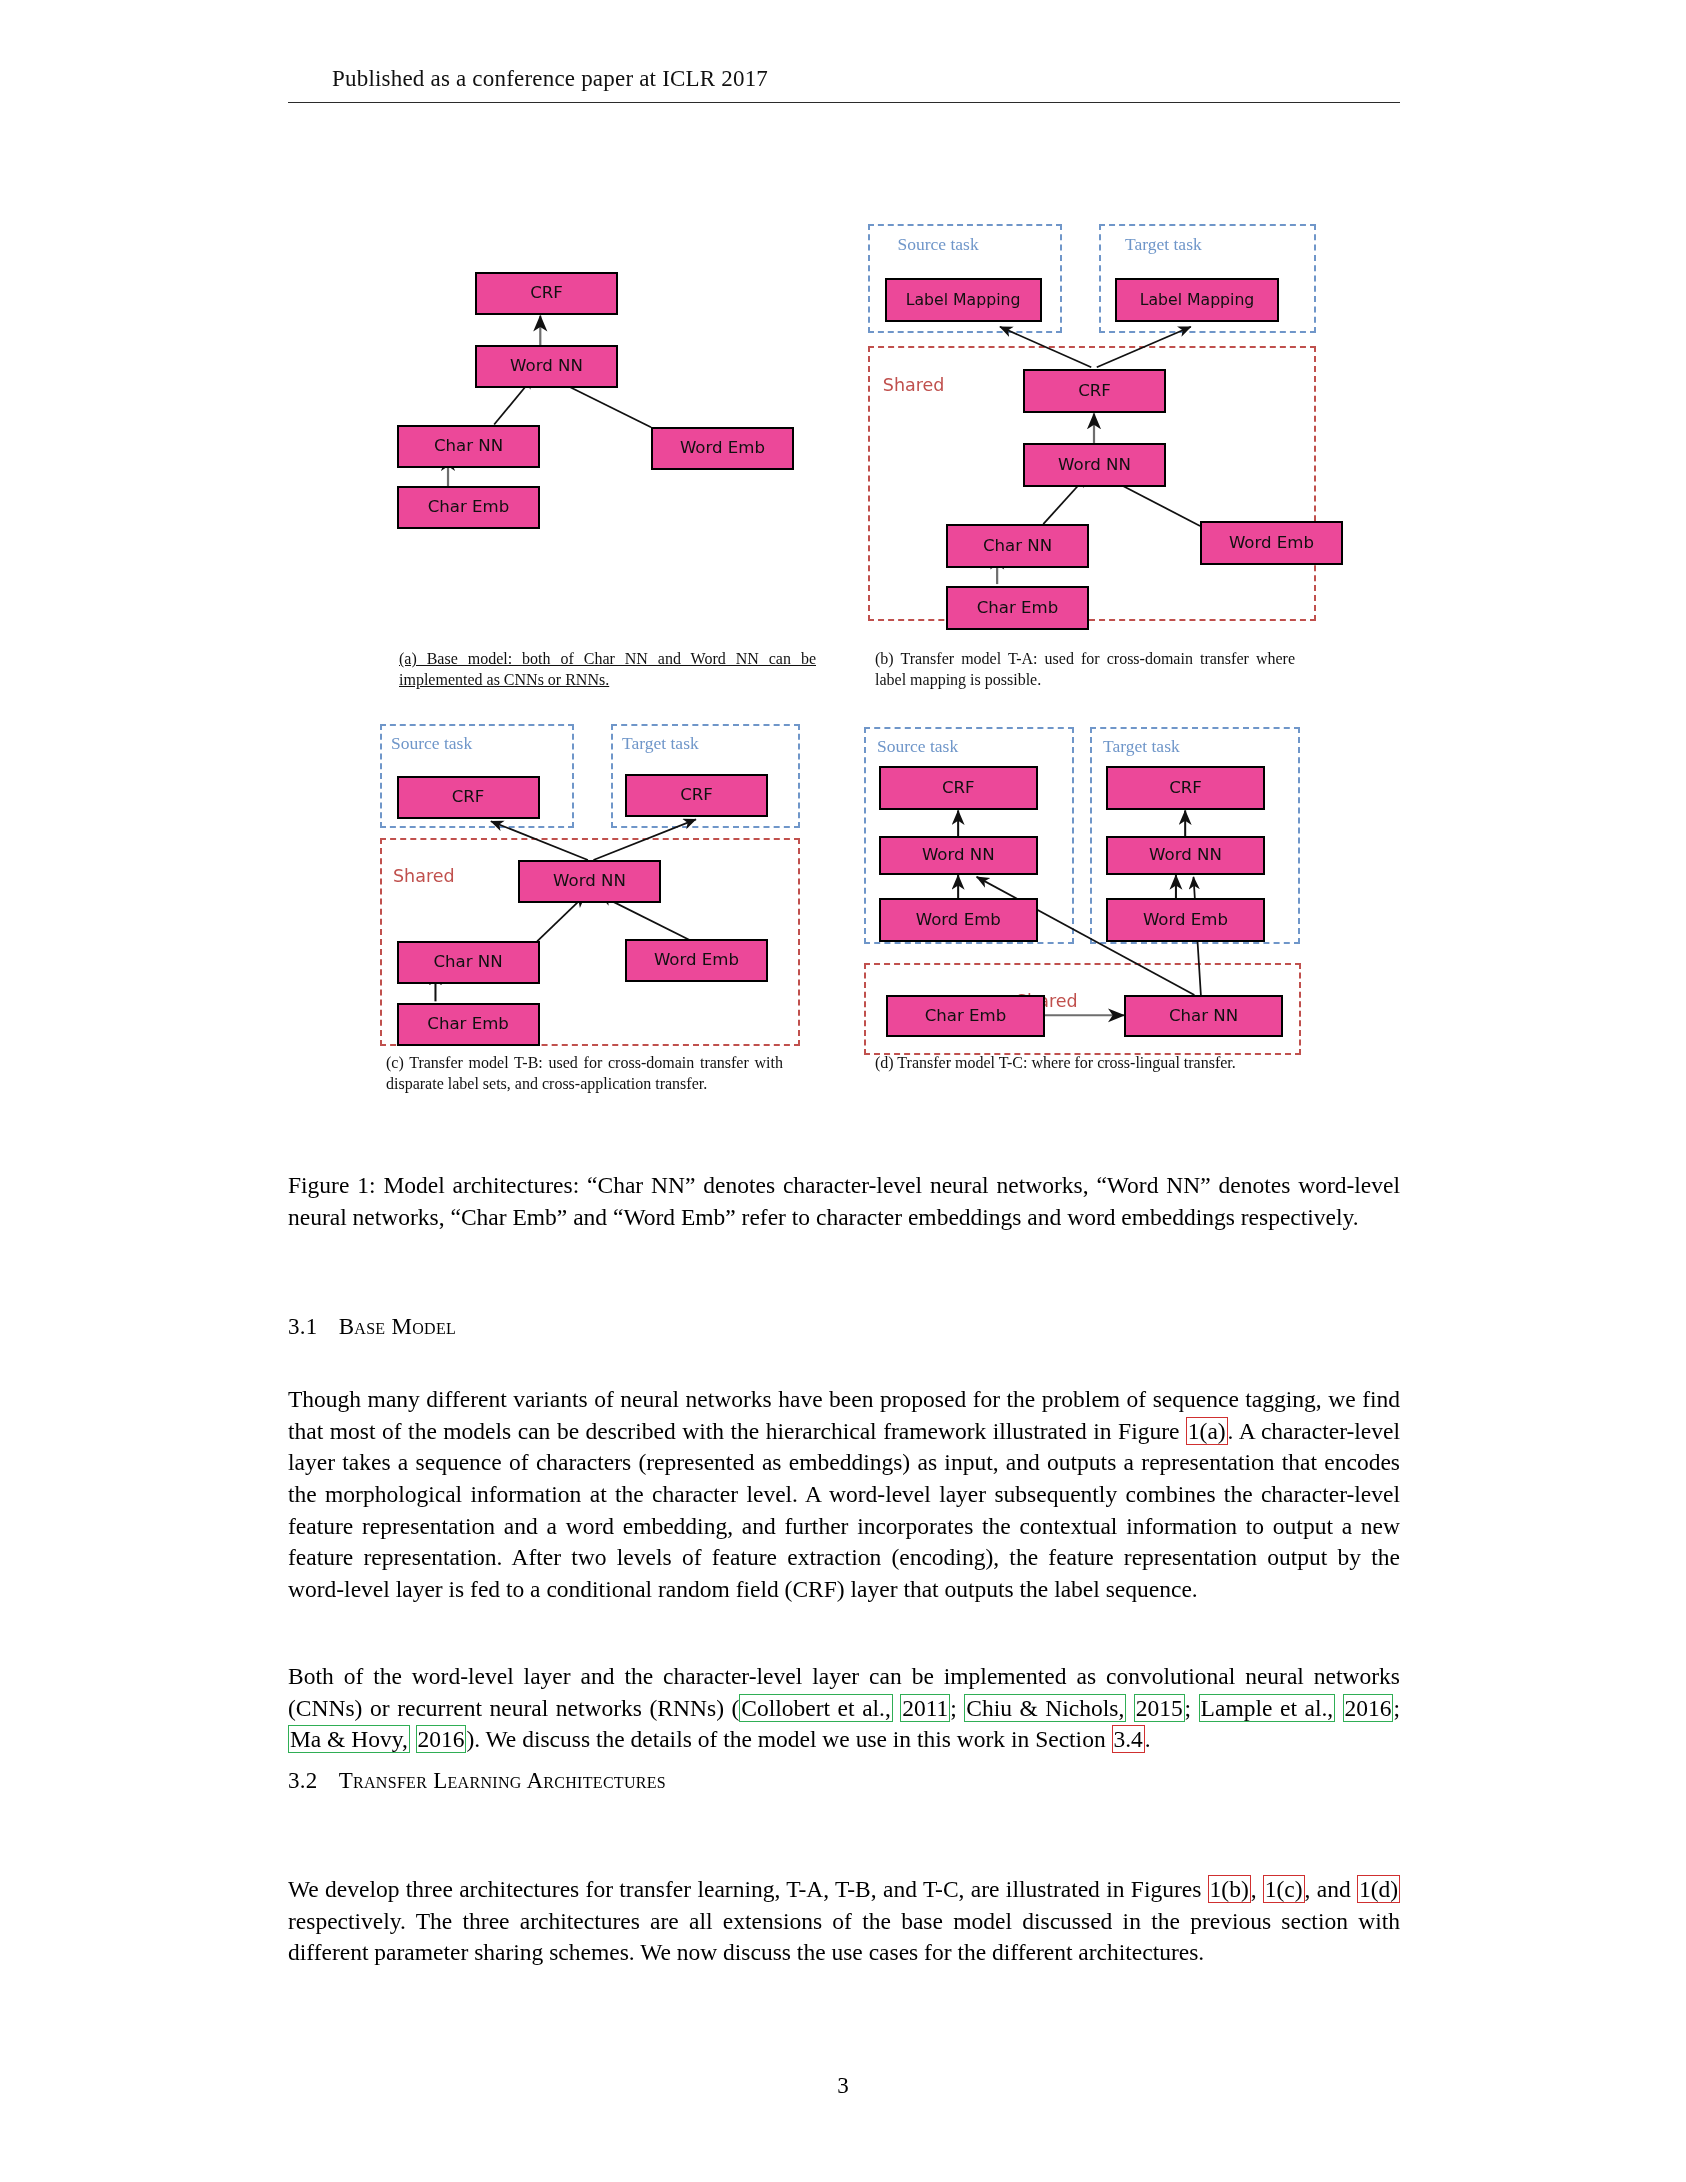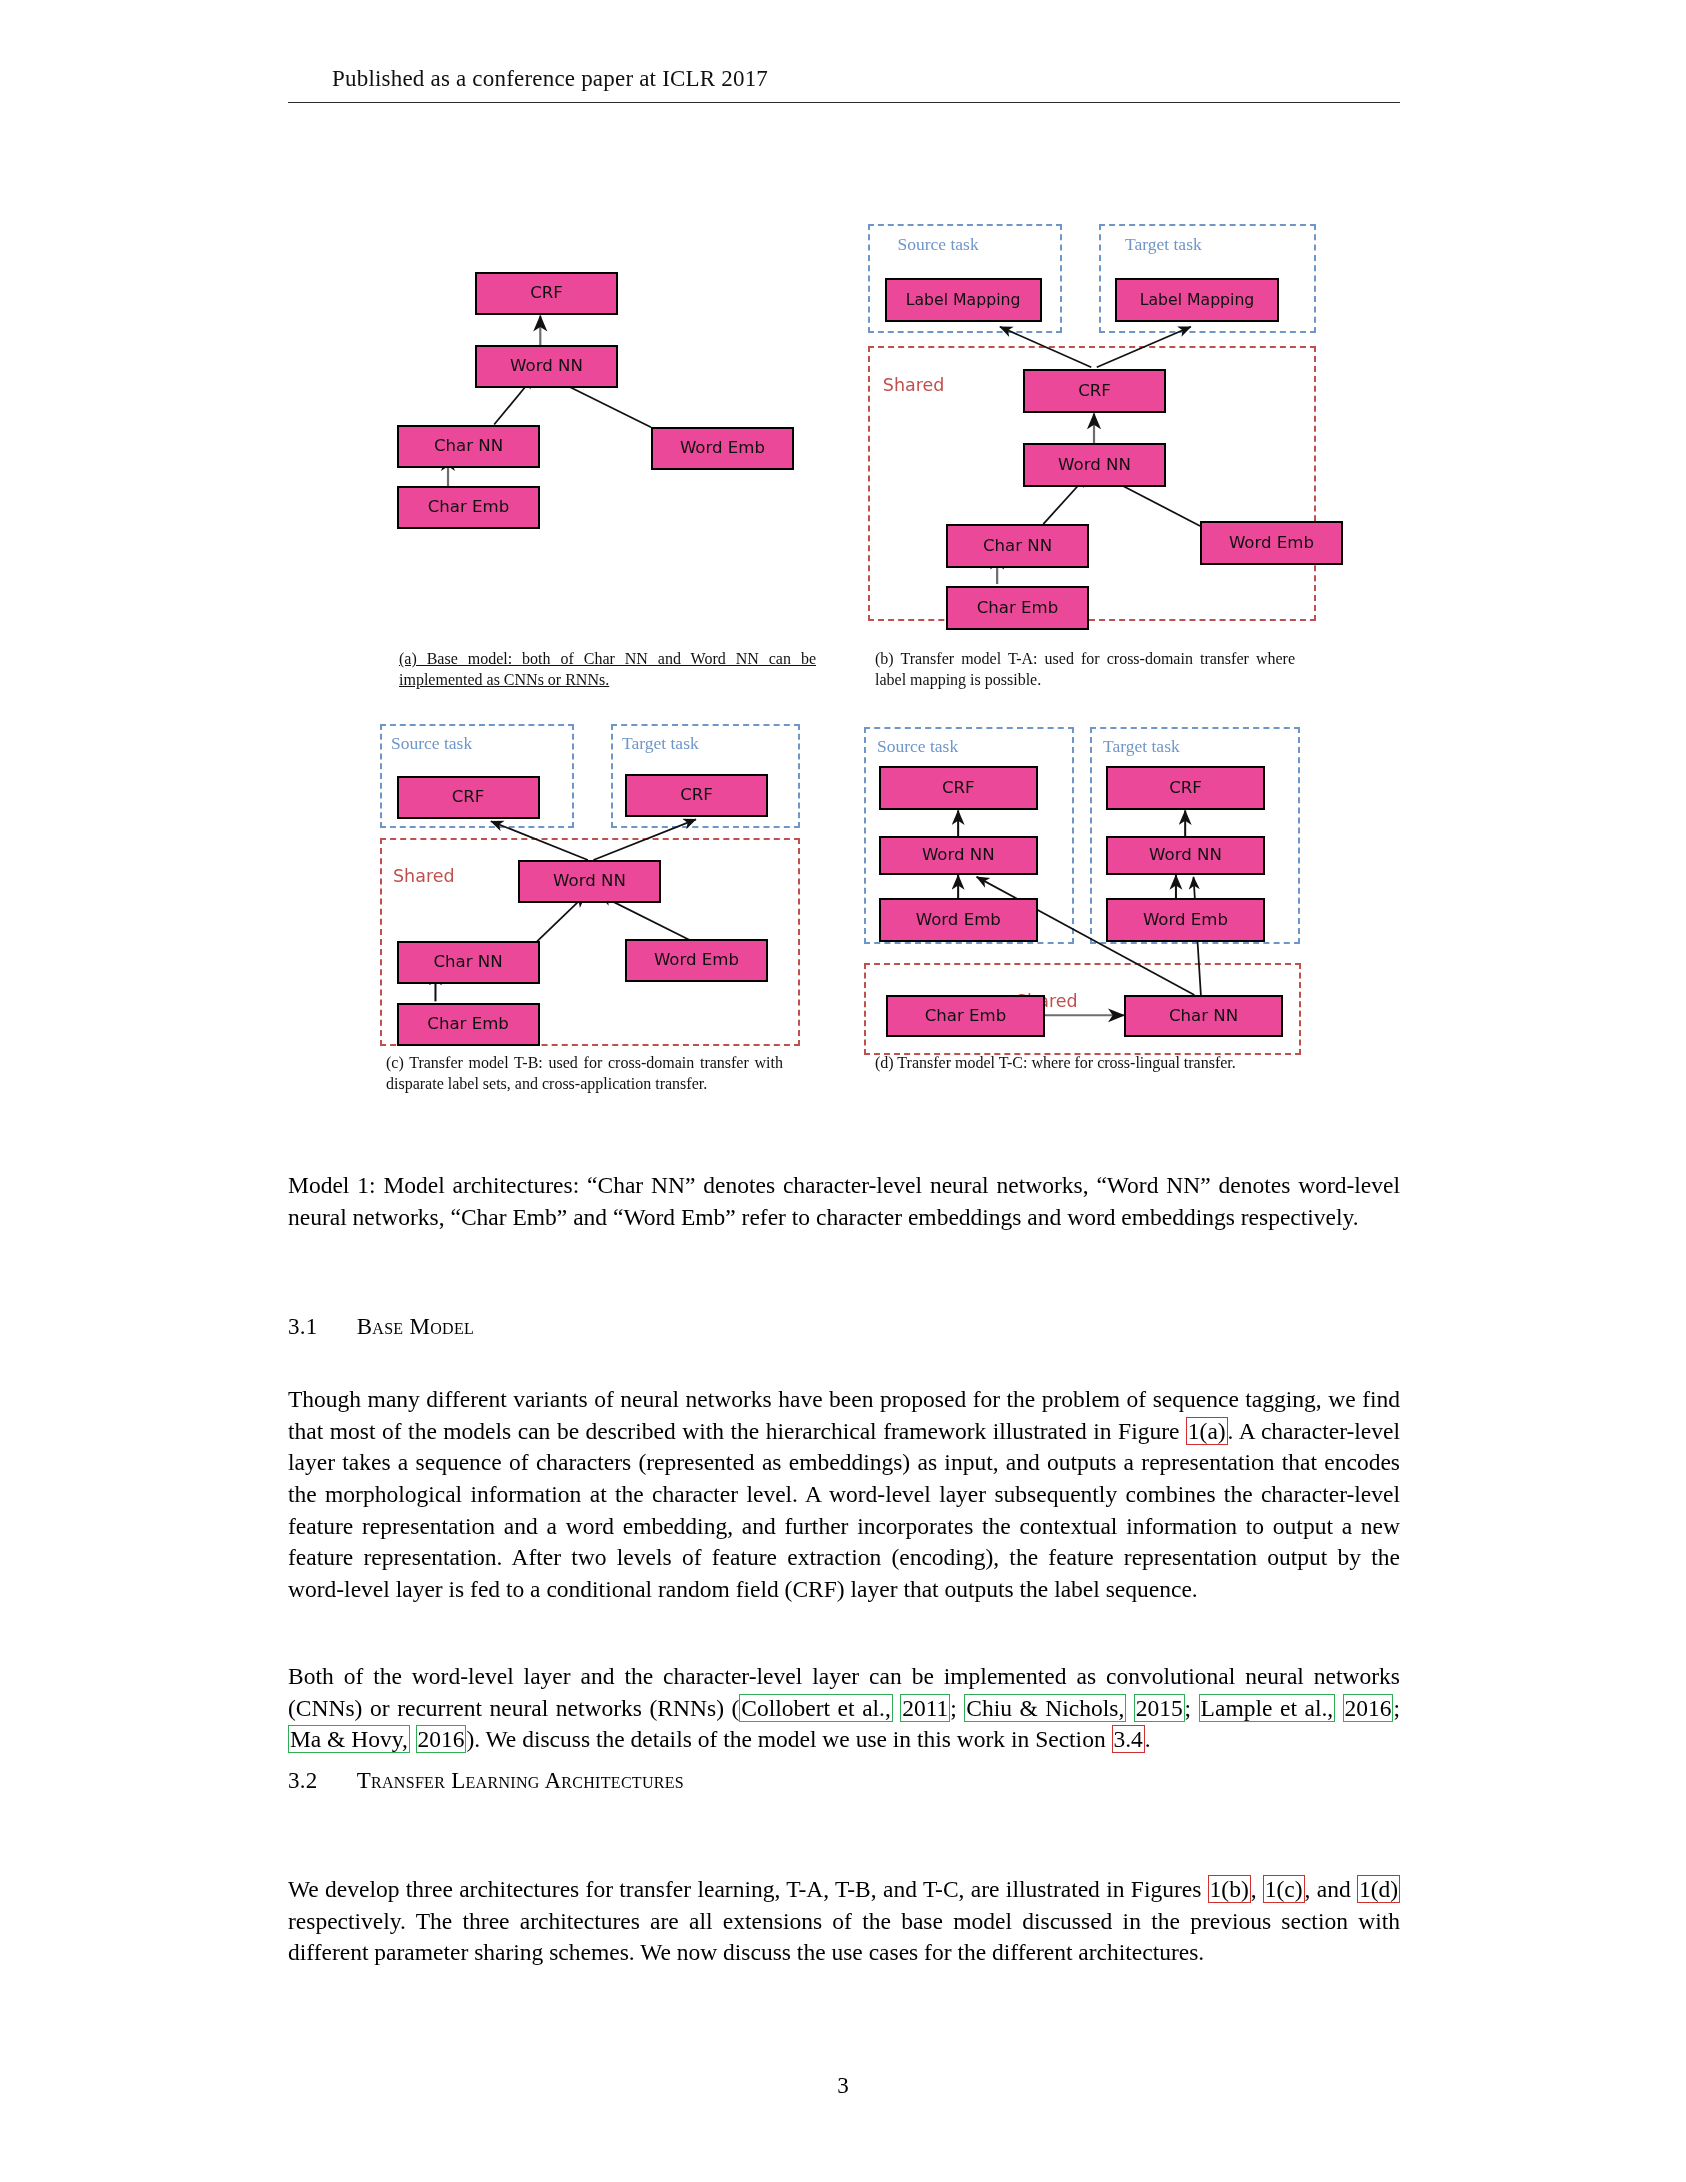"Model 1:" span { text: Model -> Figure }
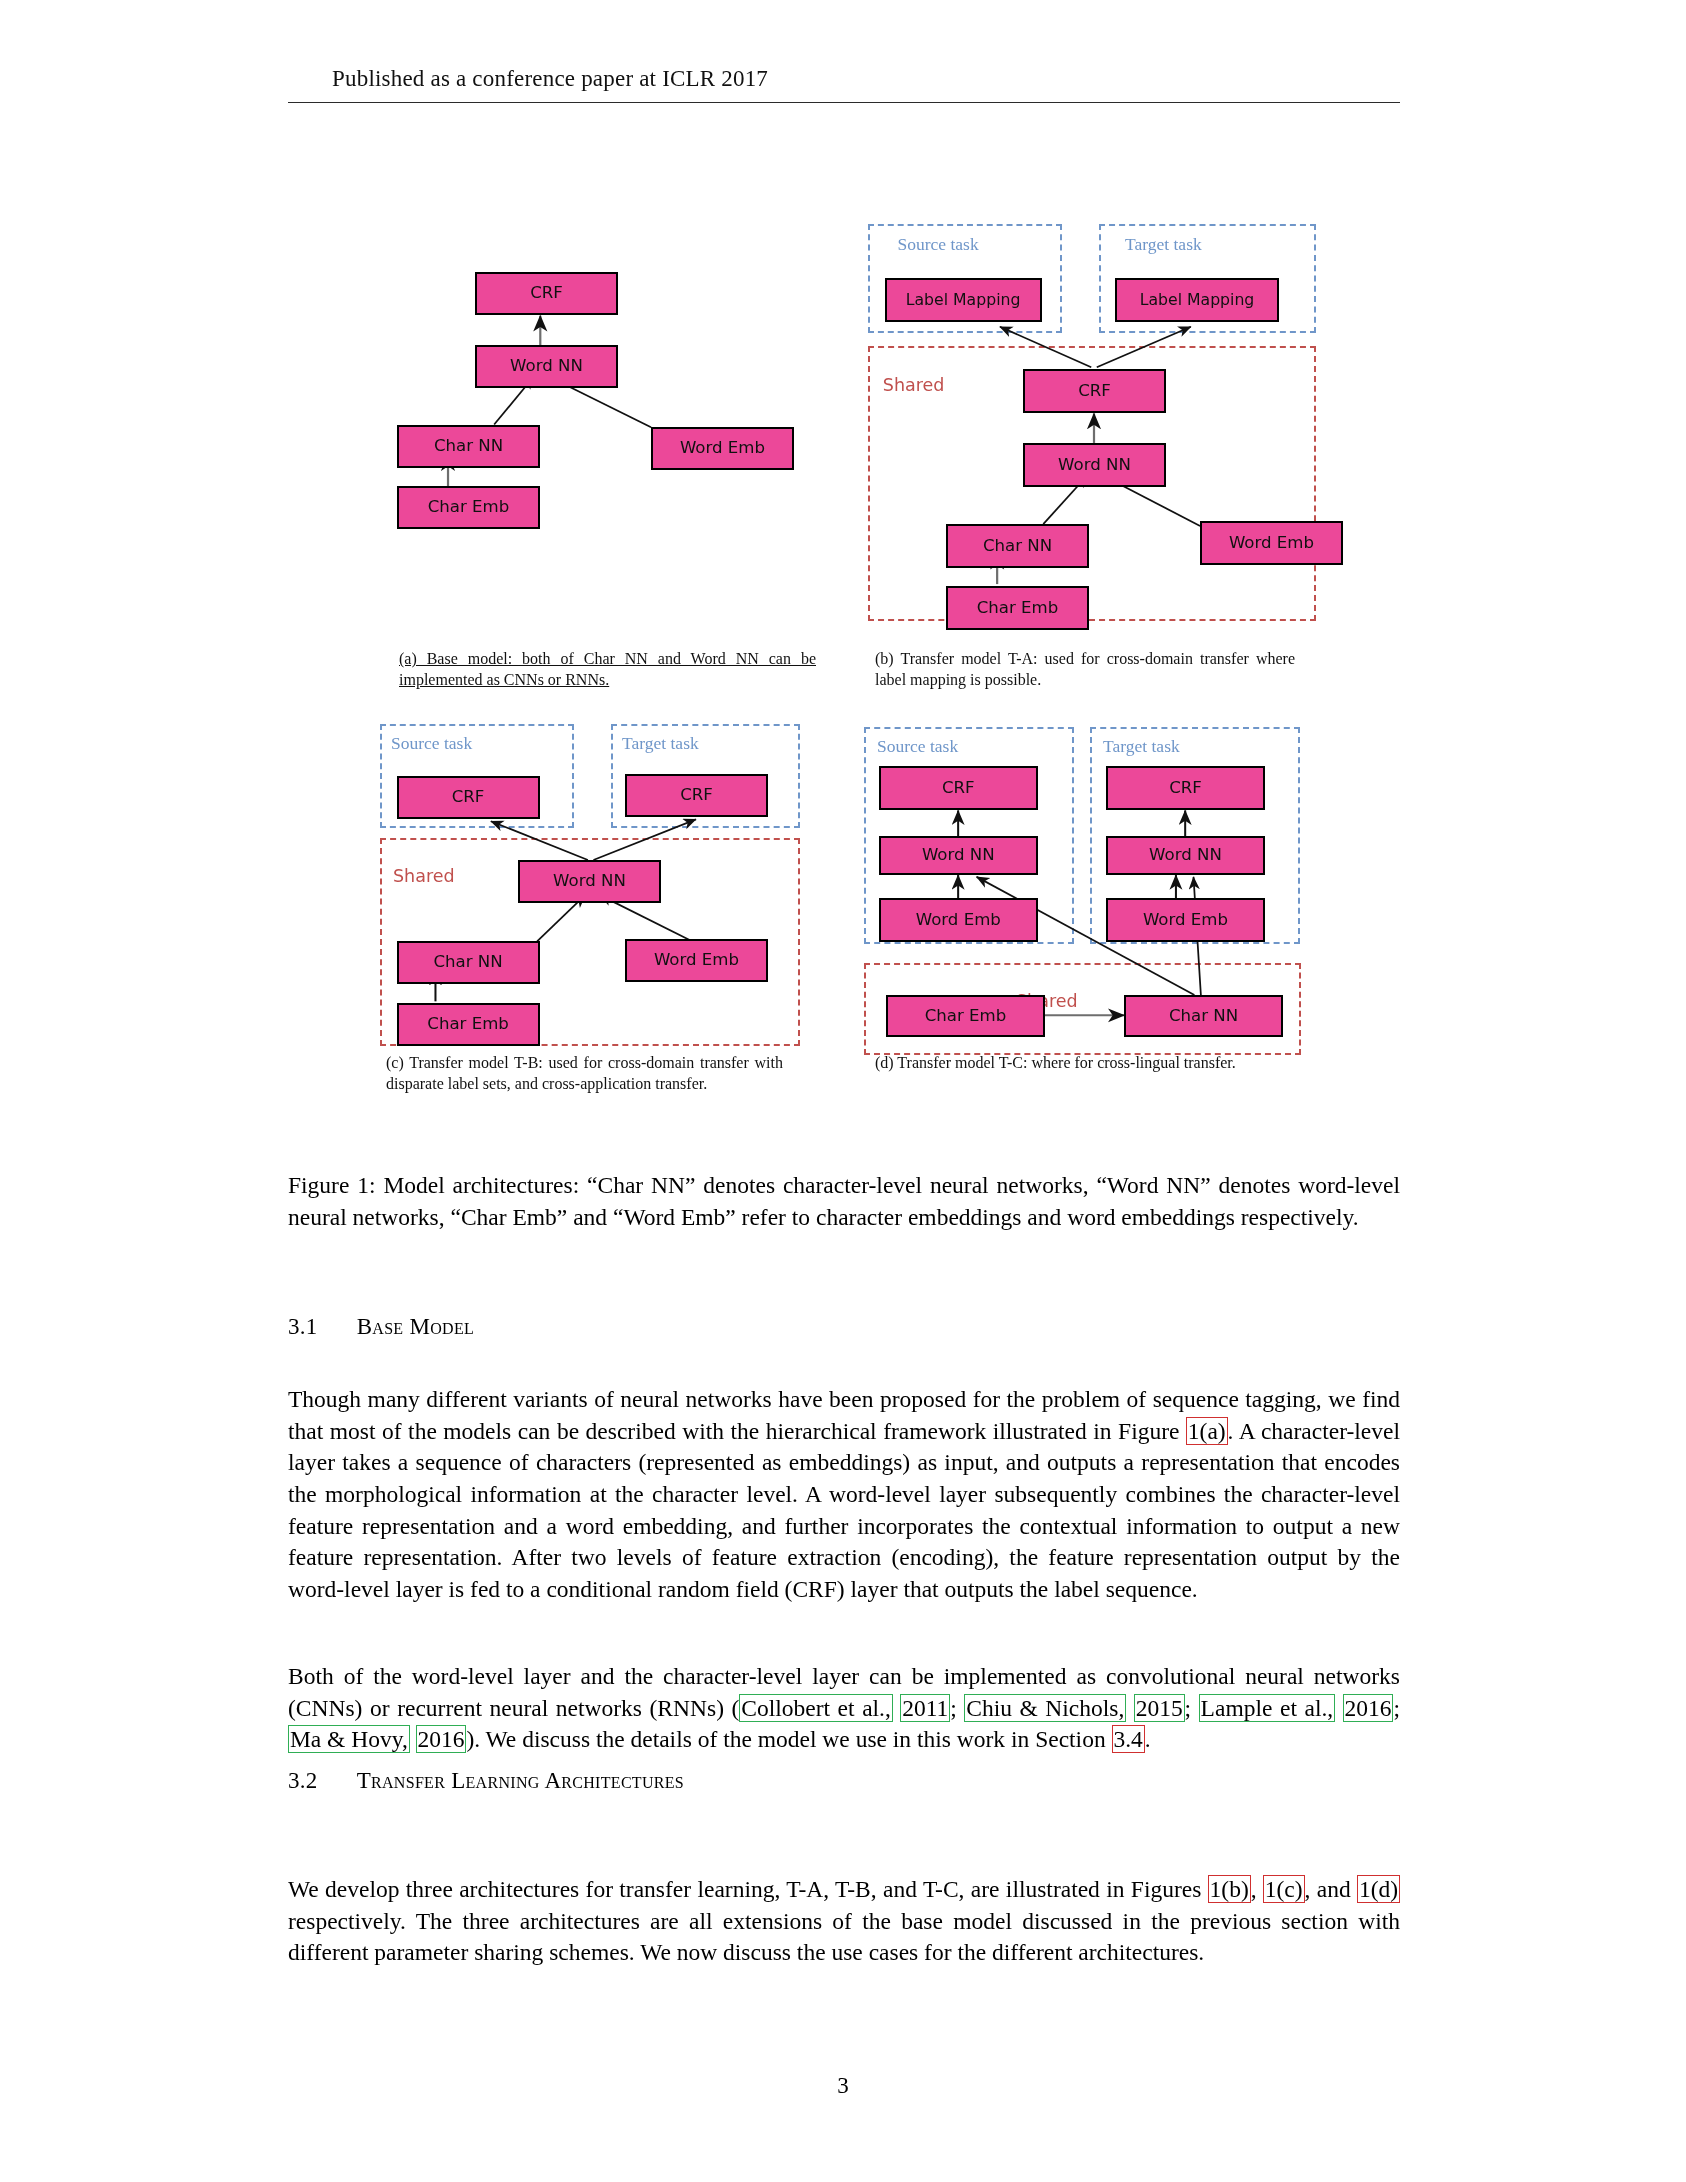"3.1" .sec-num { margin-right: 39px -> 21px }
